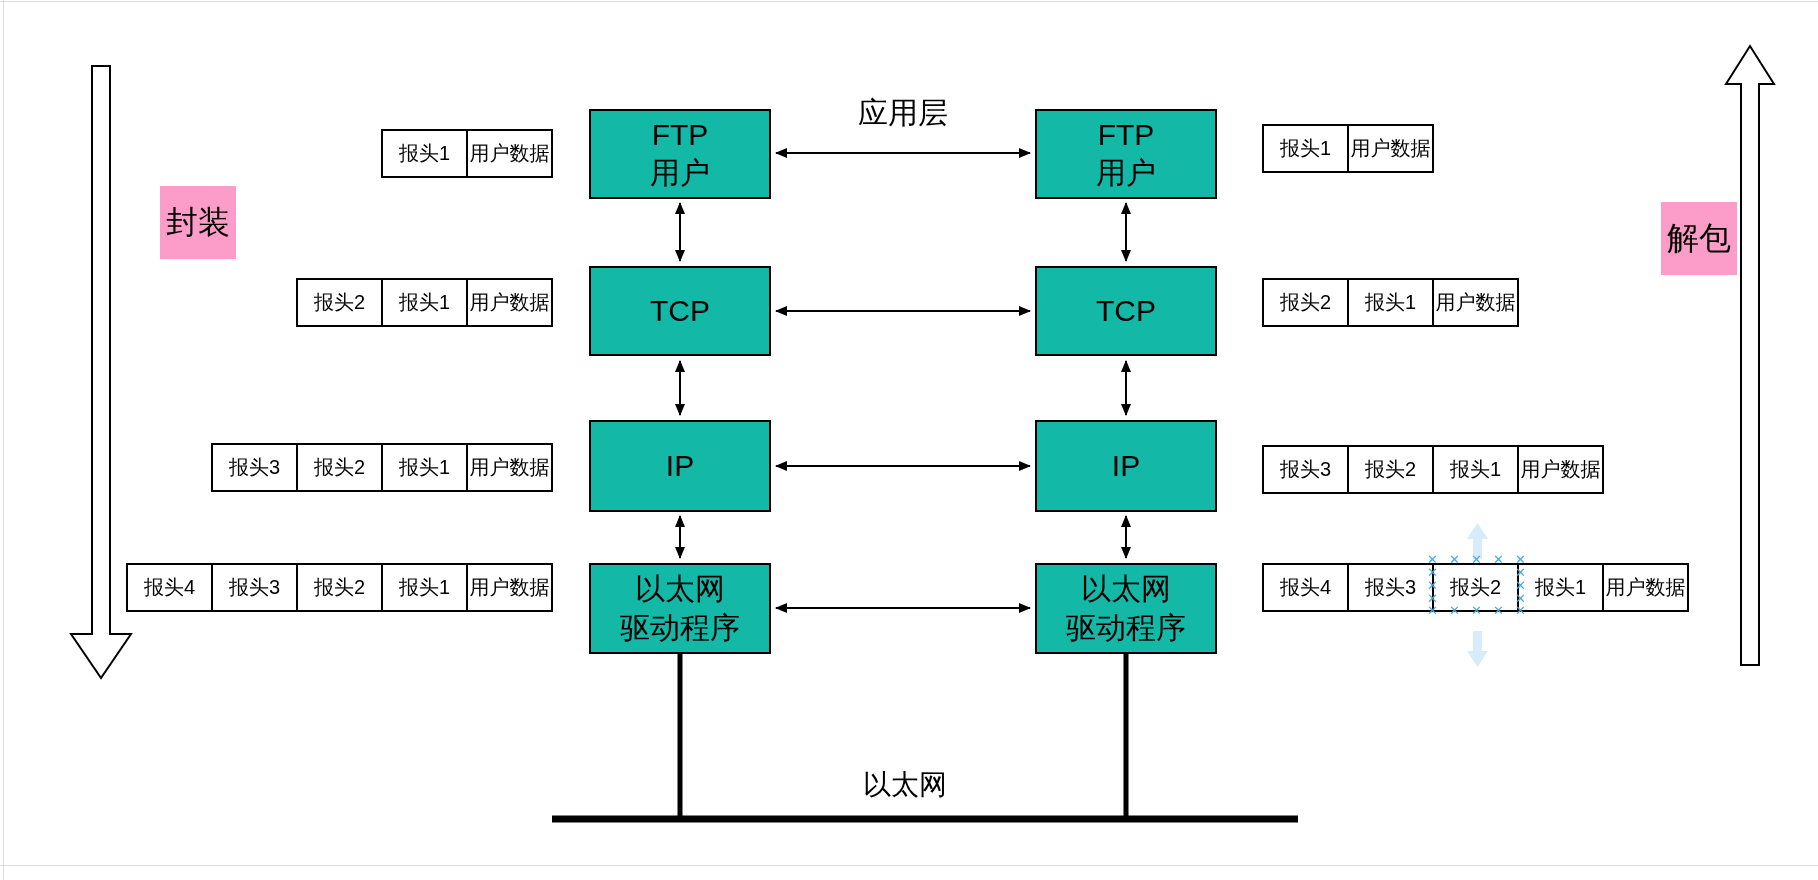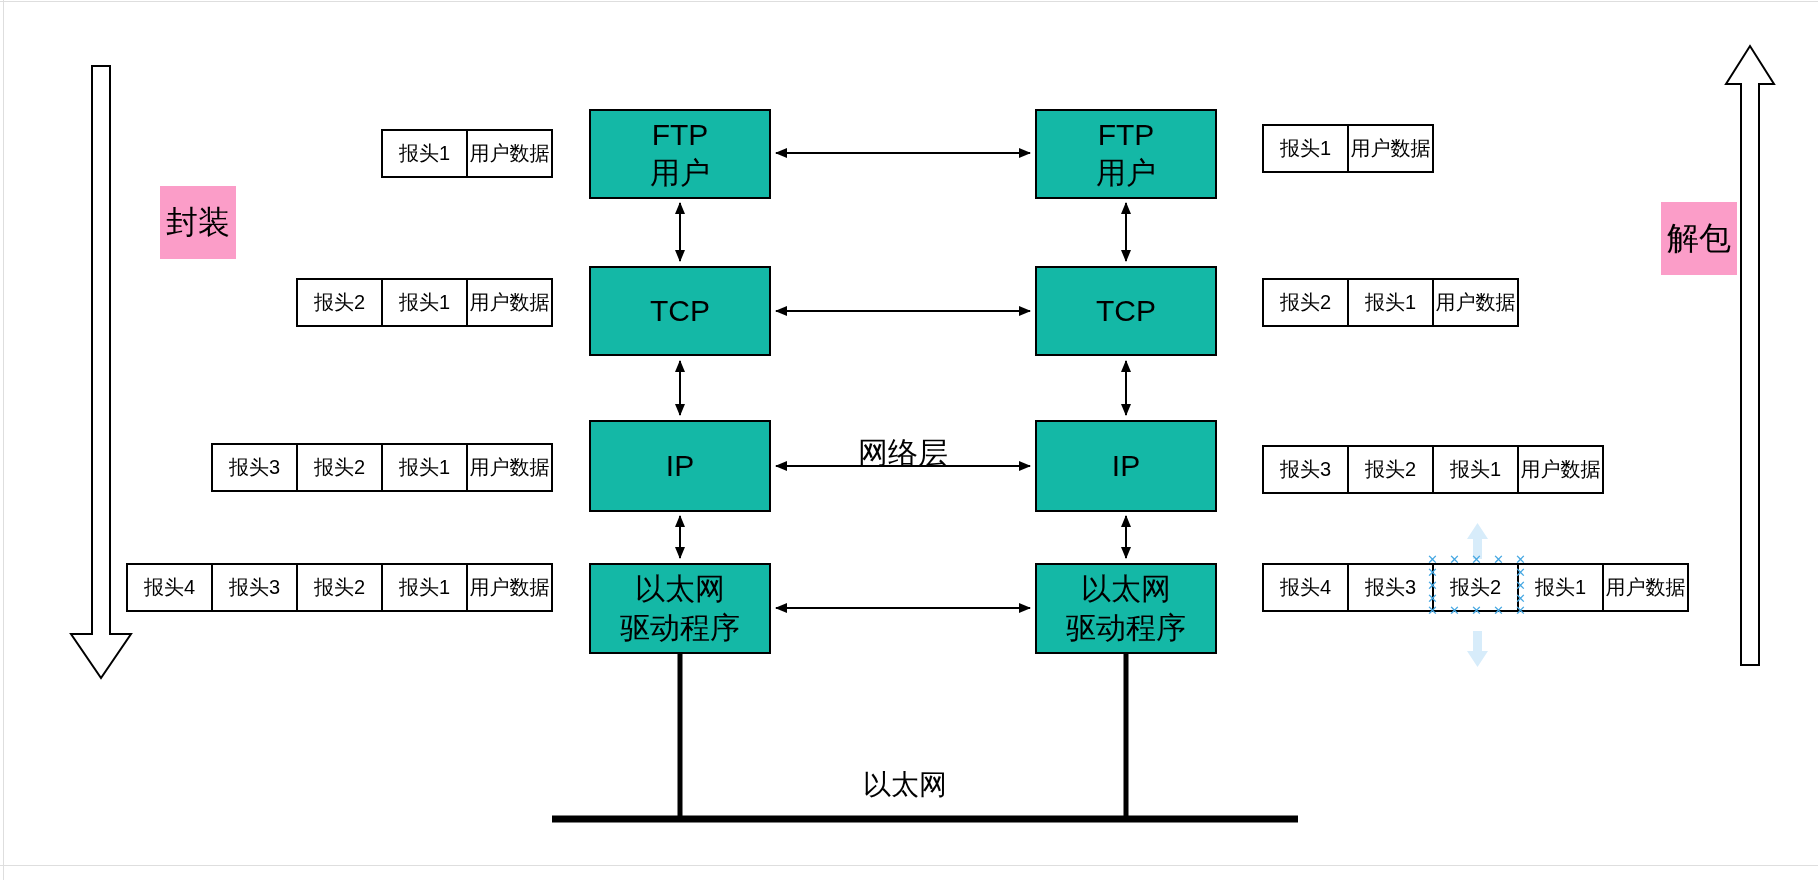"应用层" div.layer-label { html: none -> <div>应用层</div> }
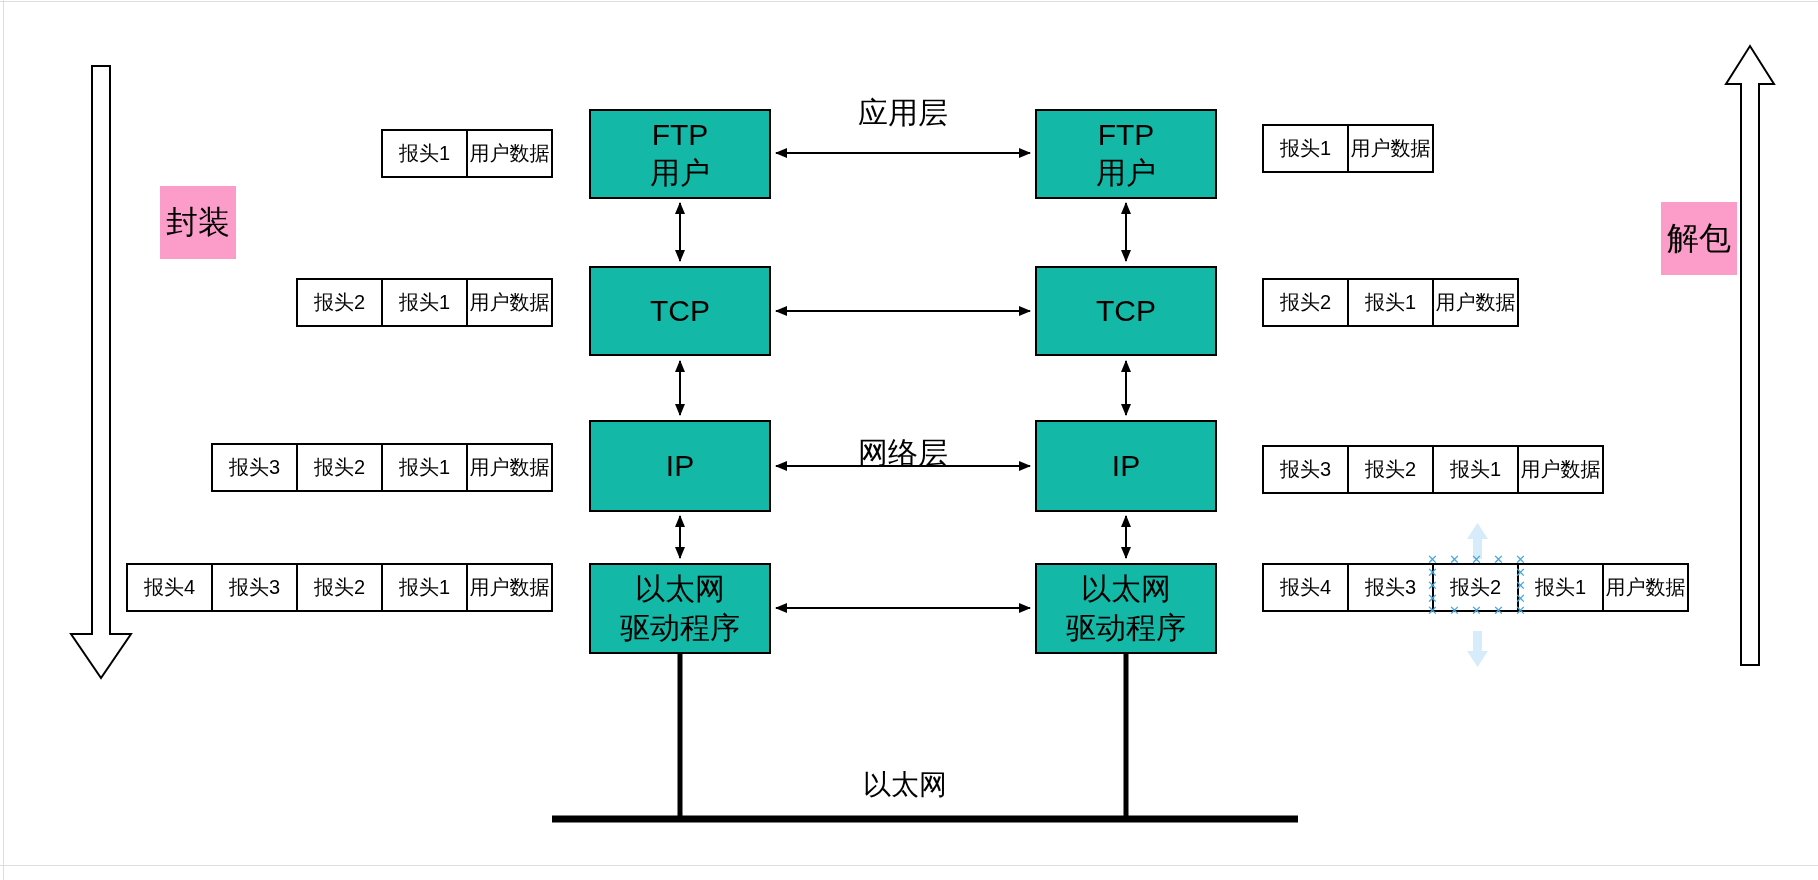"网络层" div.layer-label { html: <div>网络层</div> -> none }
